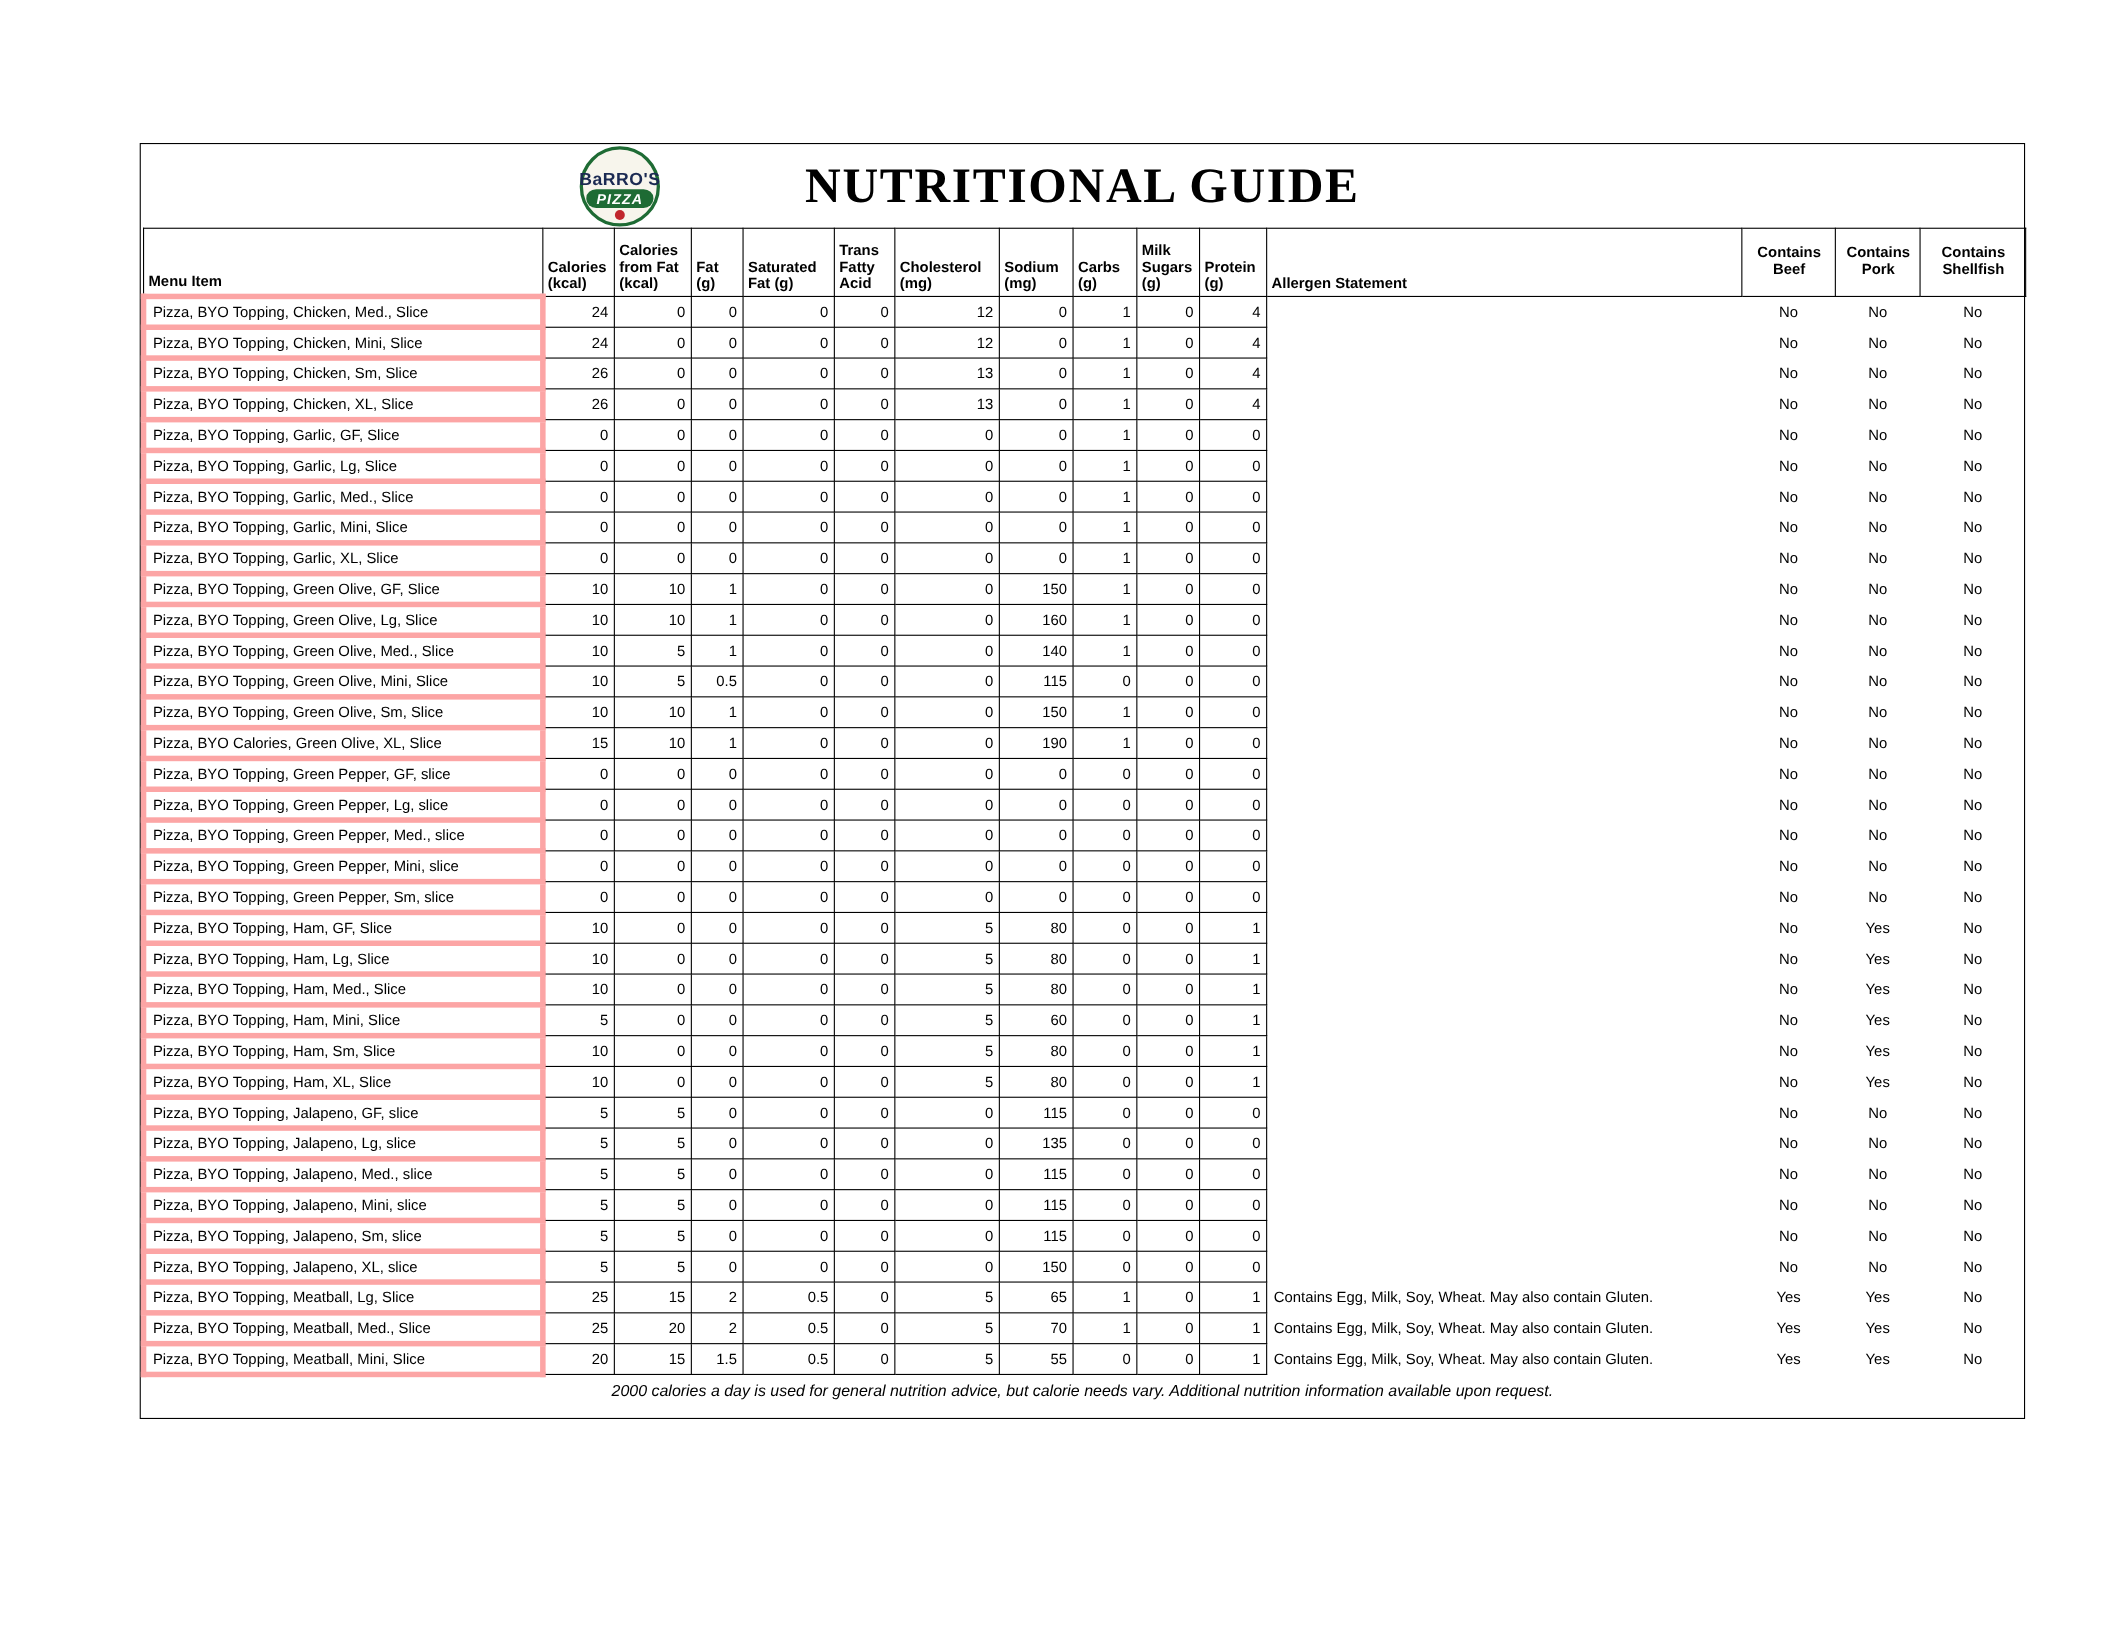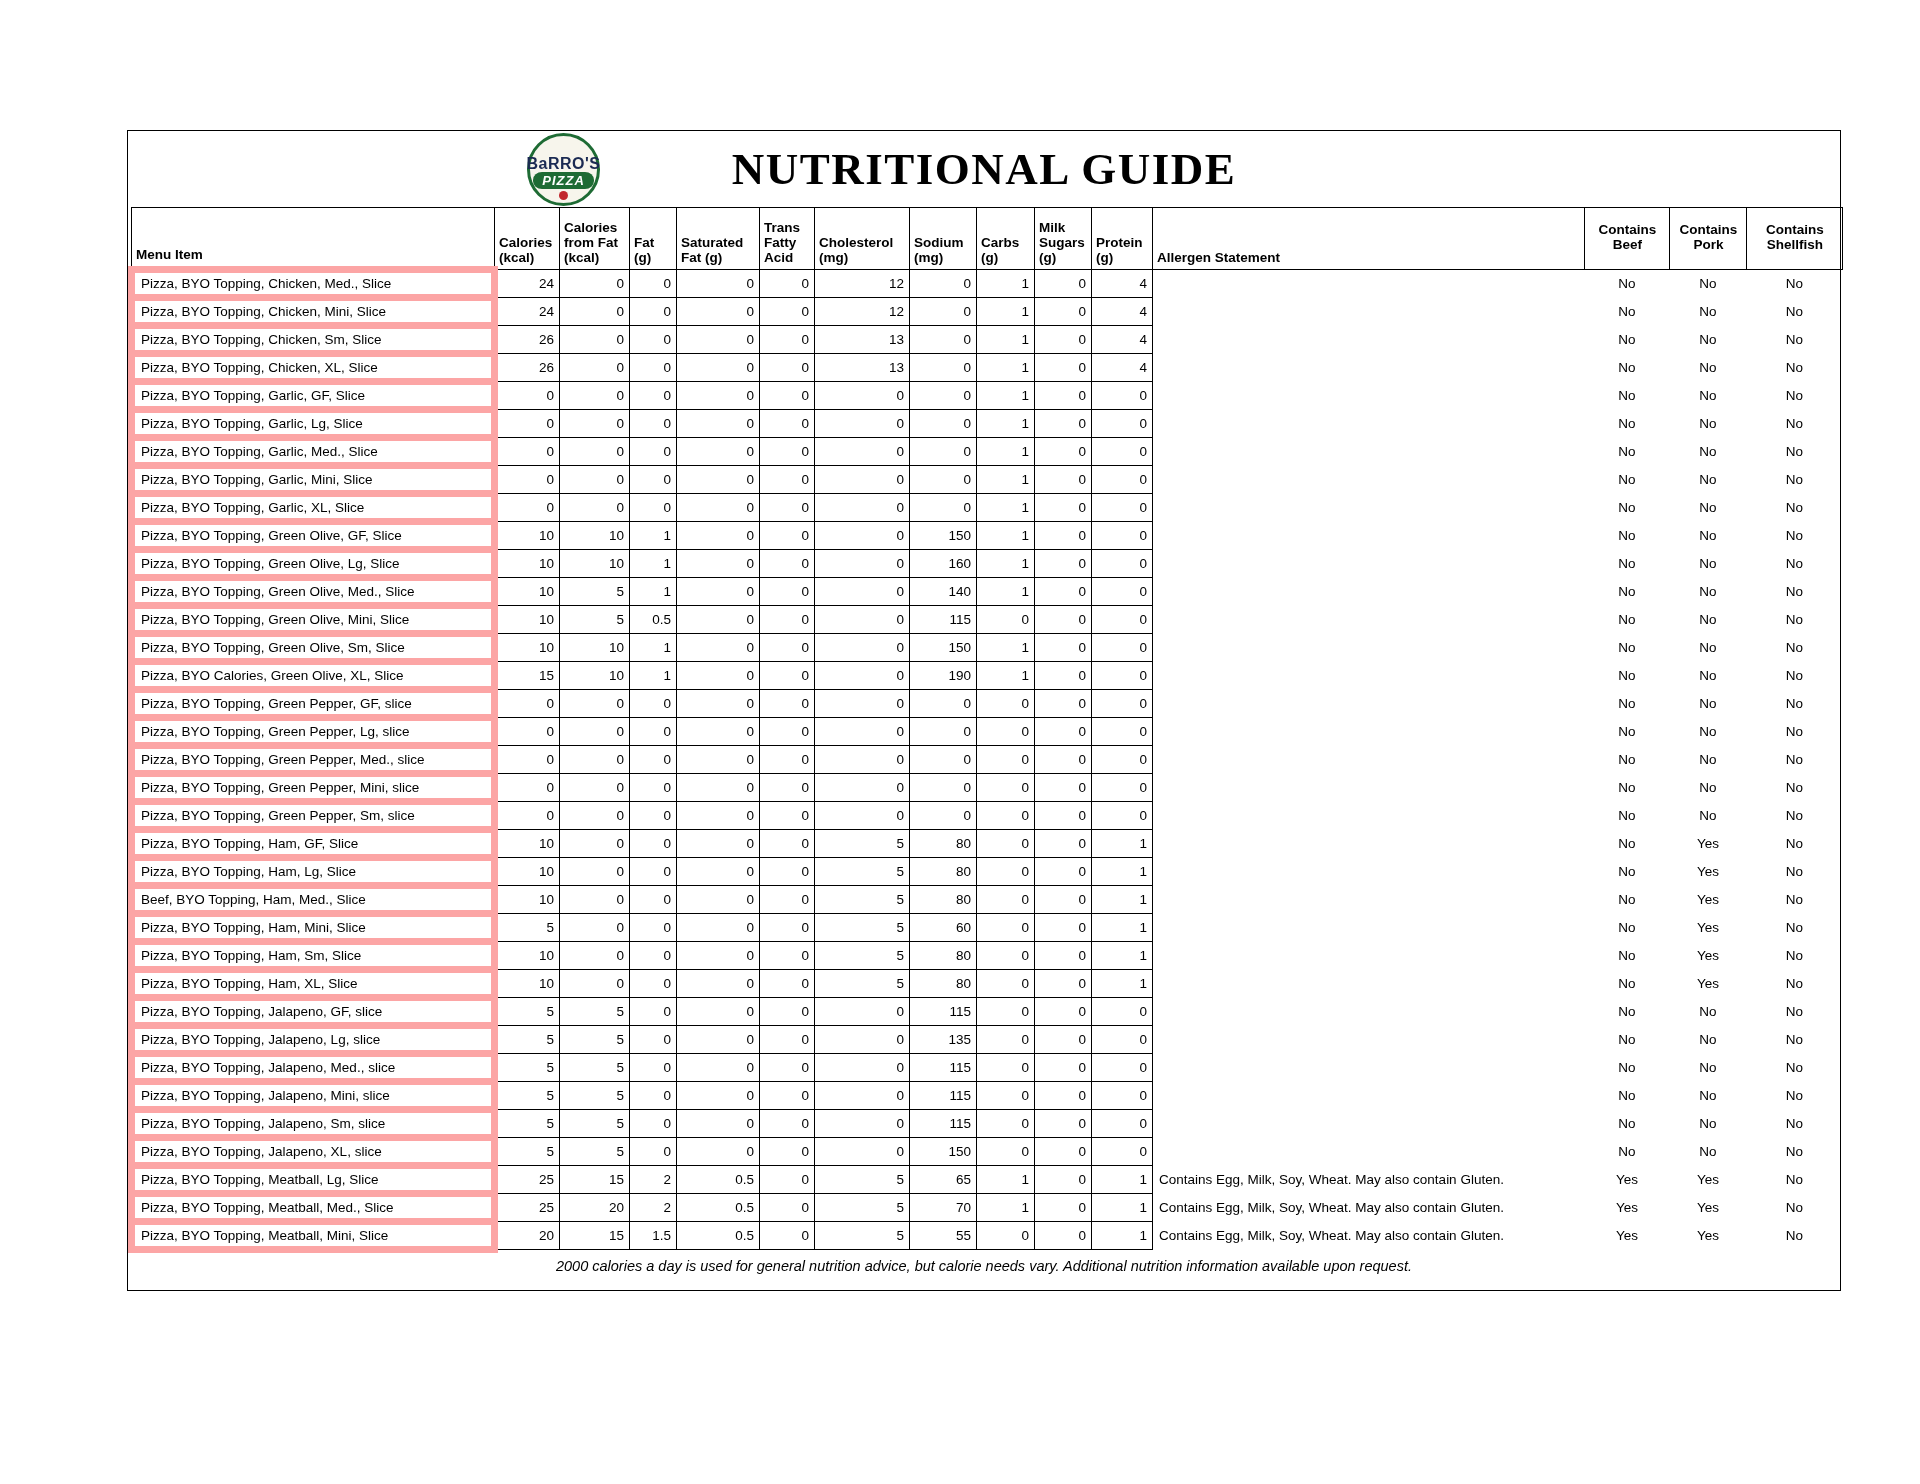"Pizza, BYO Topping, Chicken, Med.," td.item { border: 7px solid #fca5a5 -> 5px solid #fca5a5 }
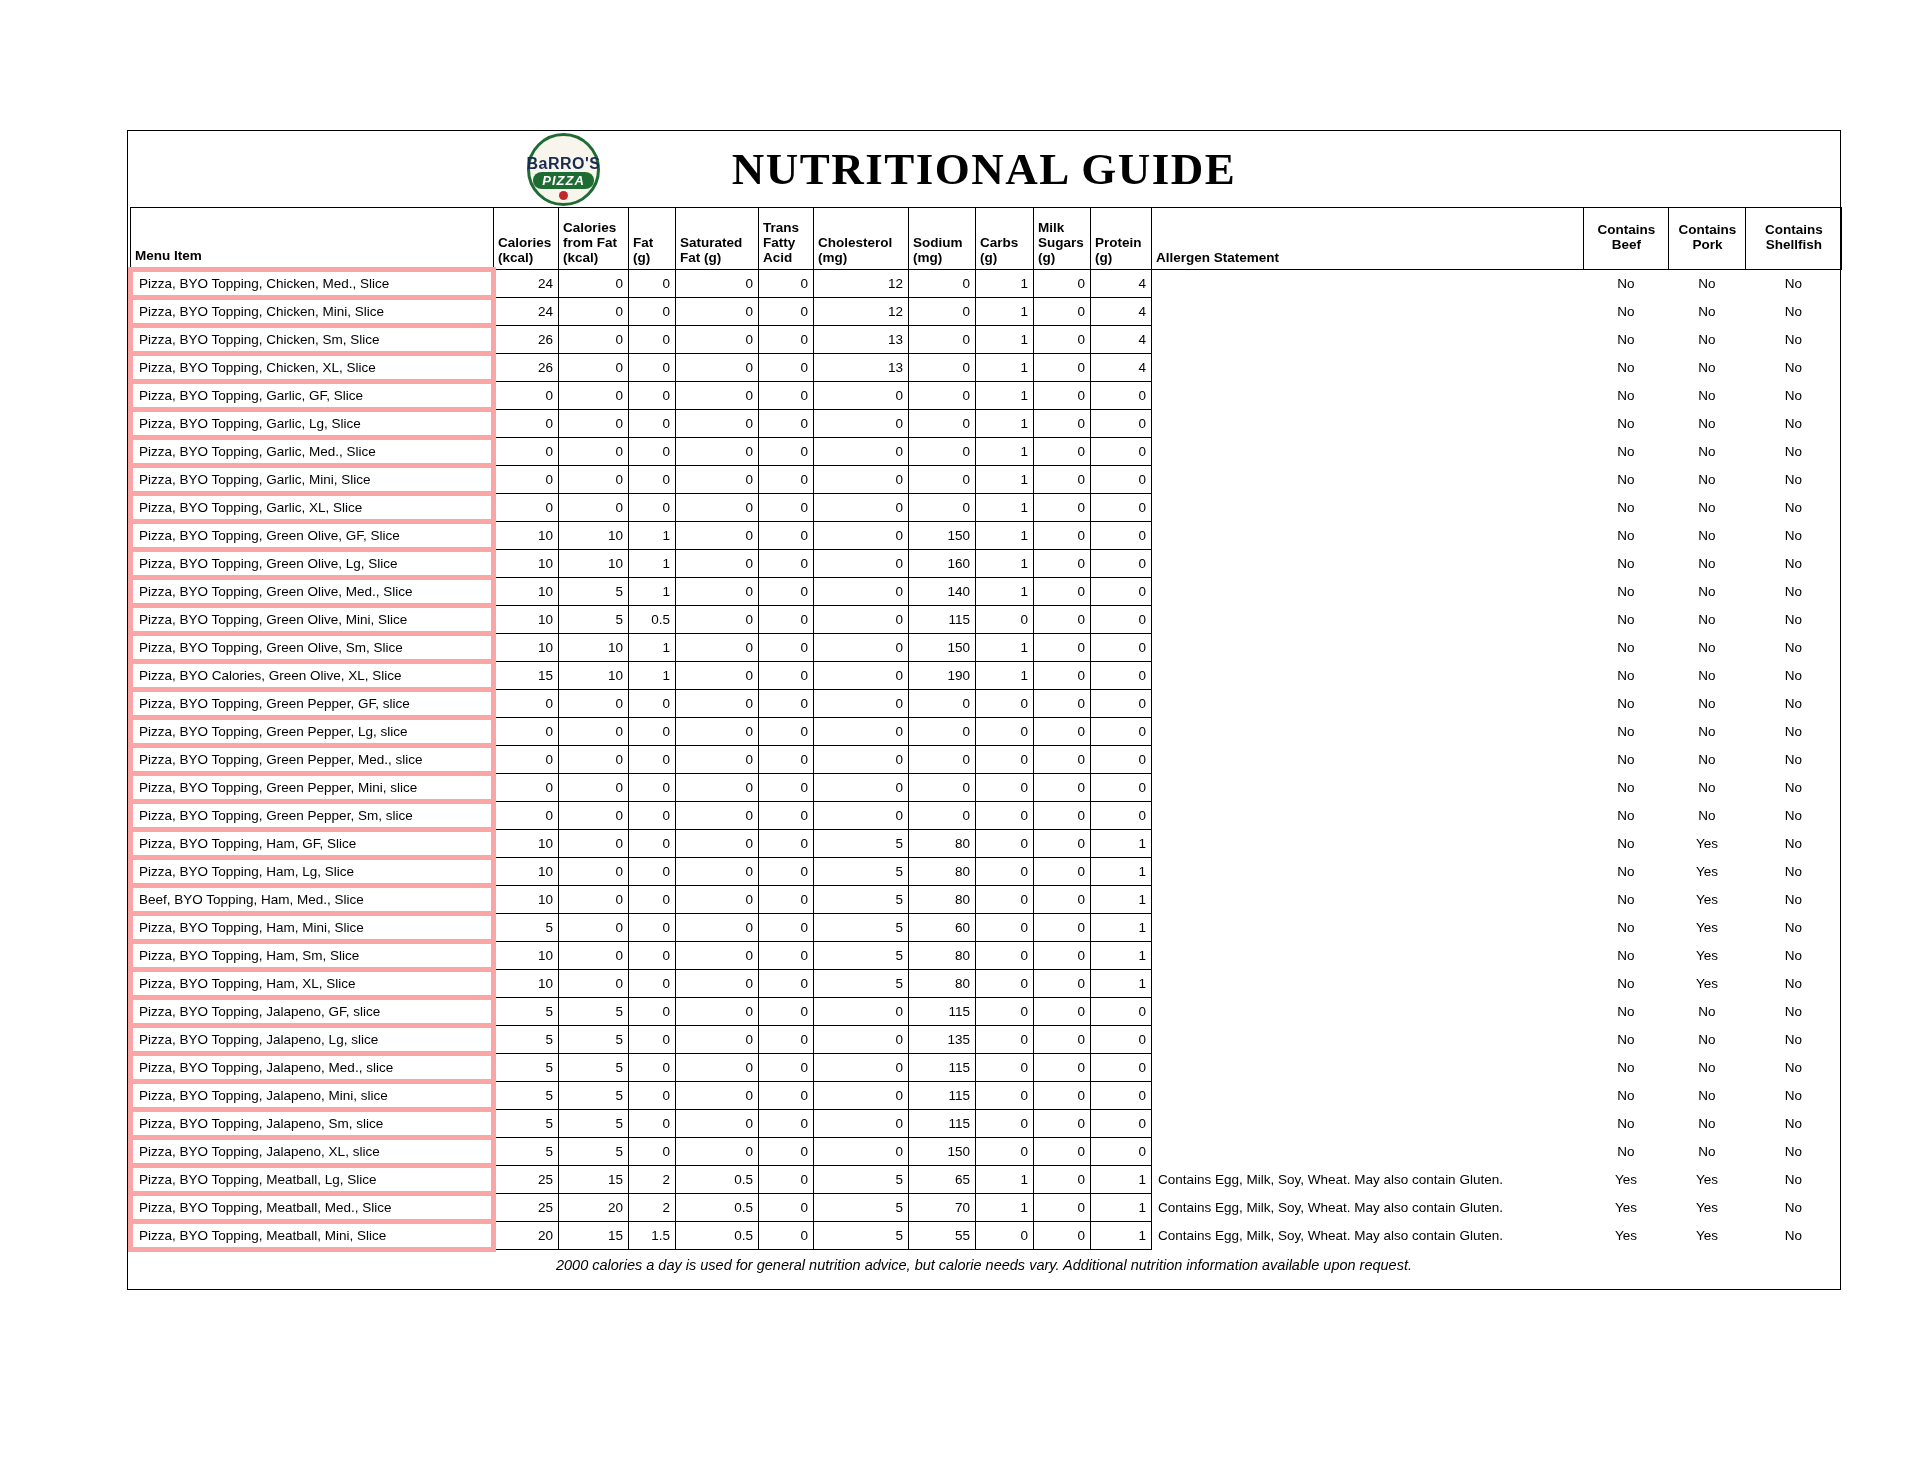"Beef, BYO Topping, Ham, Med.," td.item { text: Beef -> Pizza }
